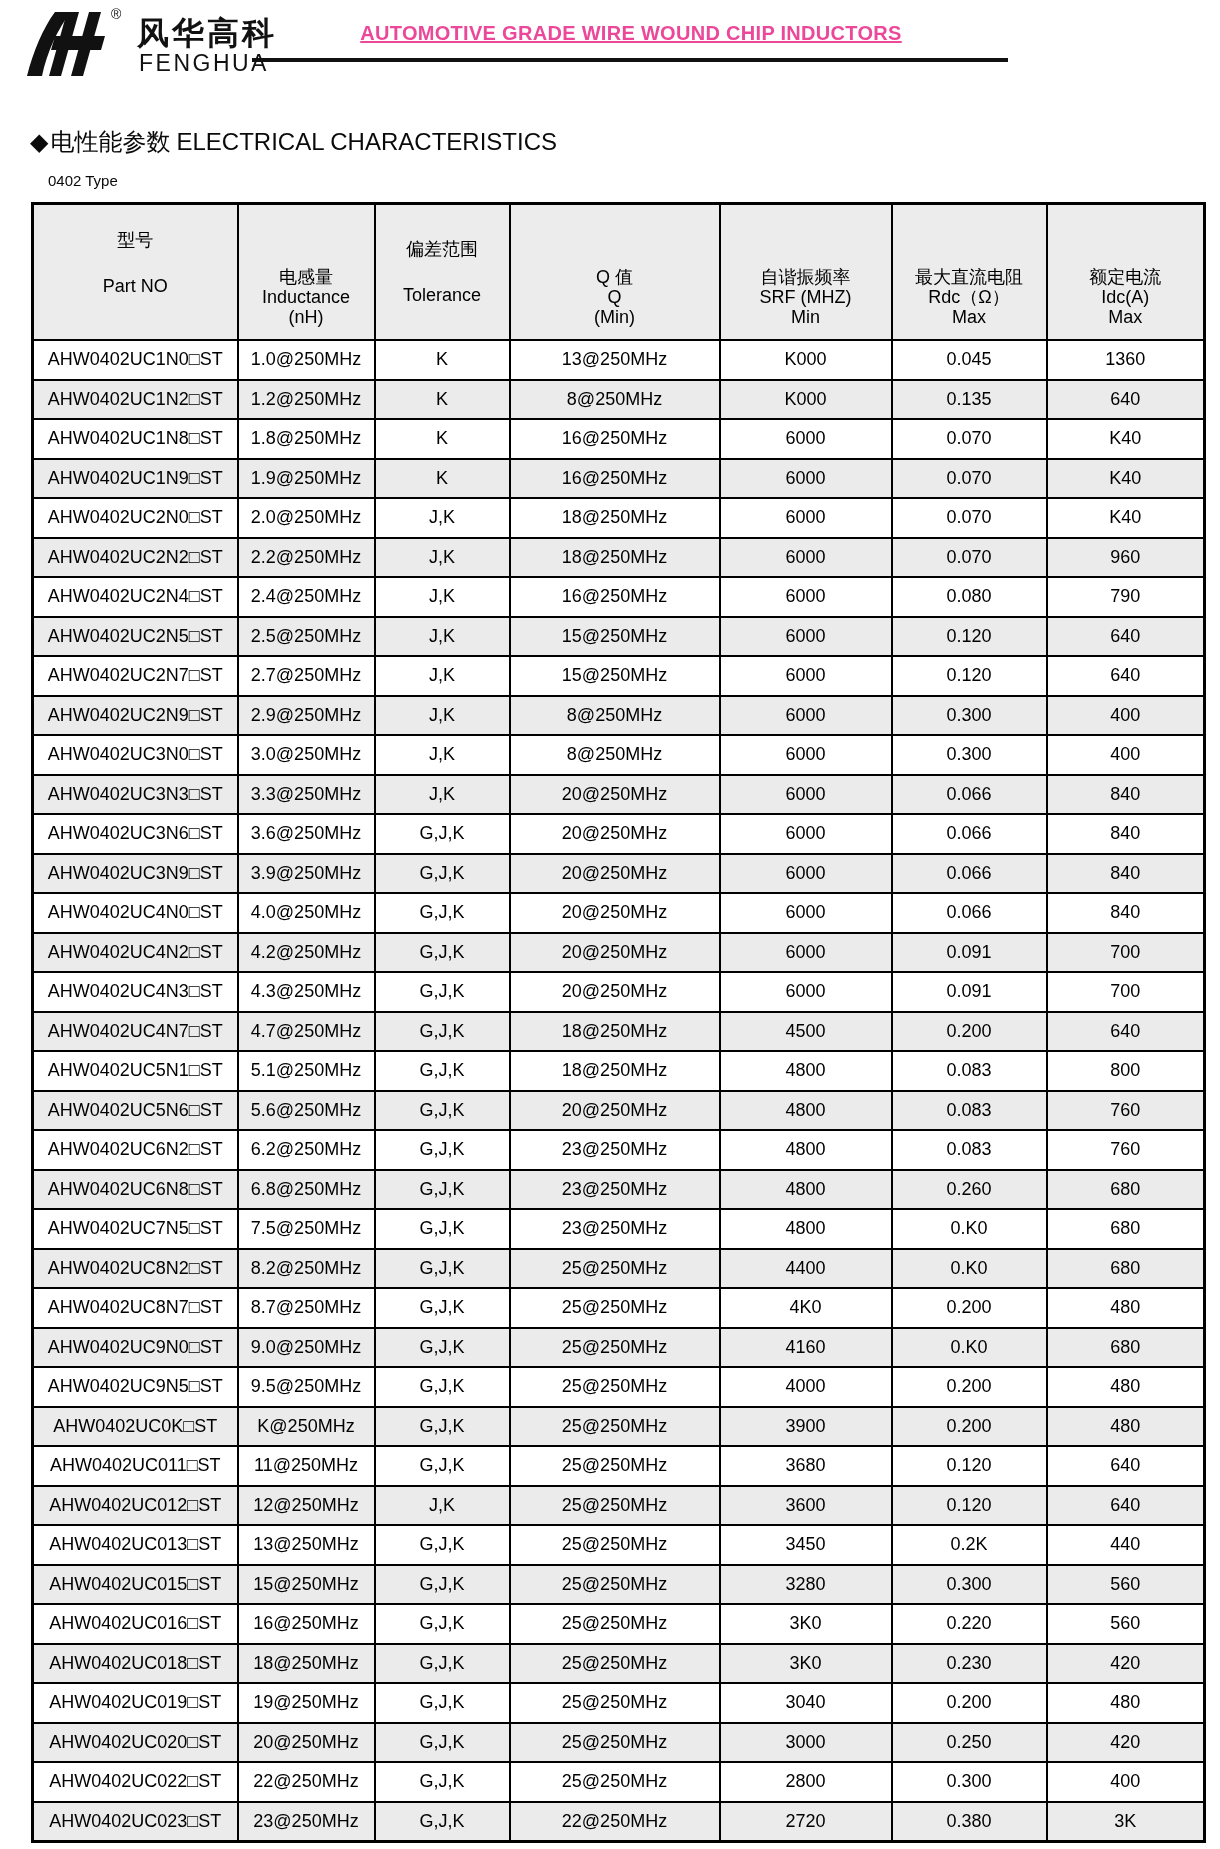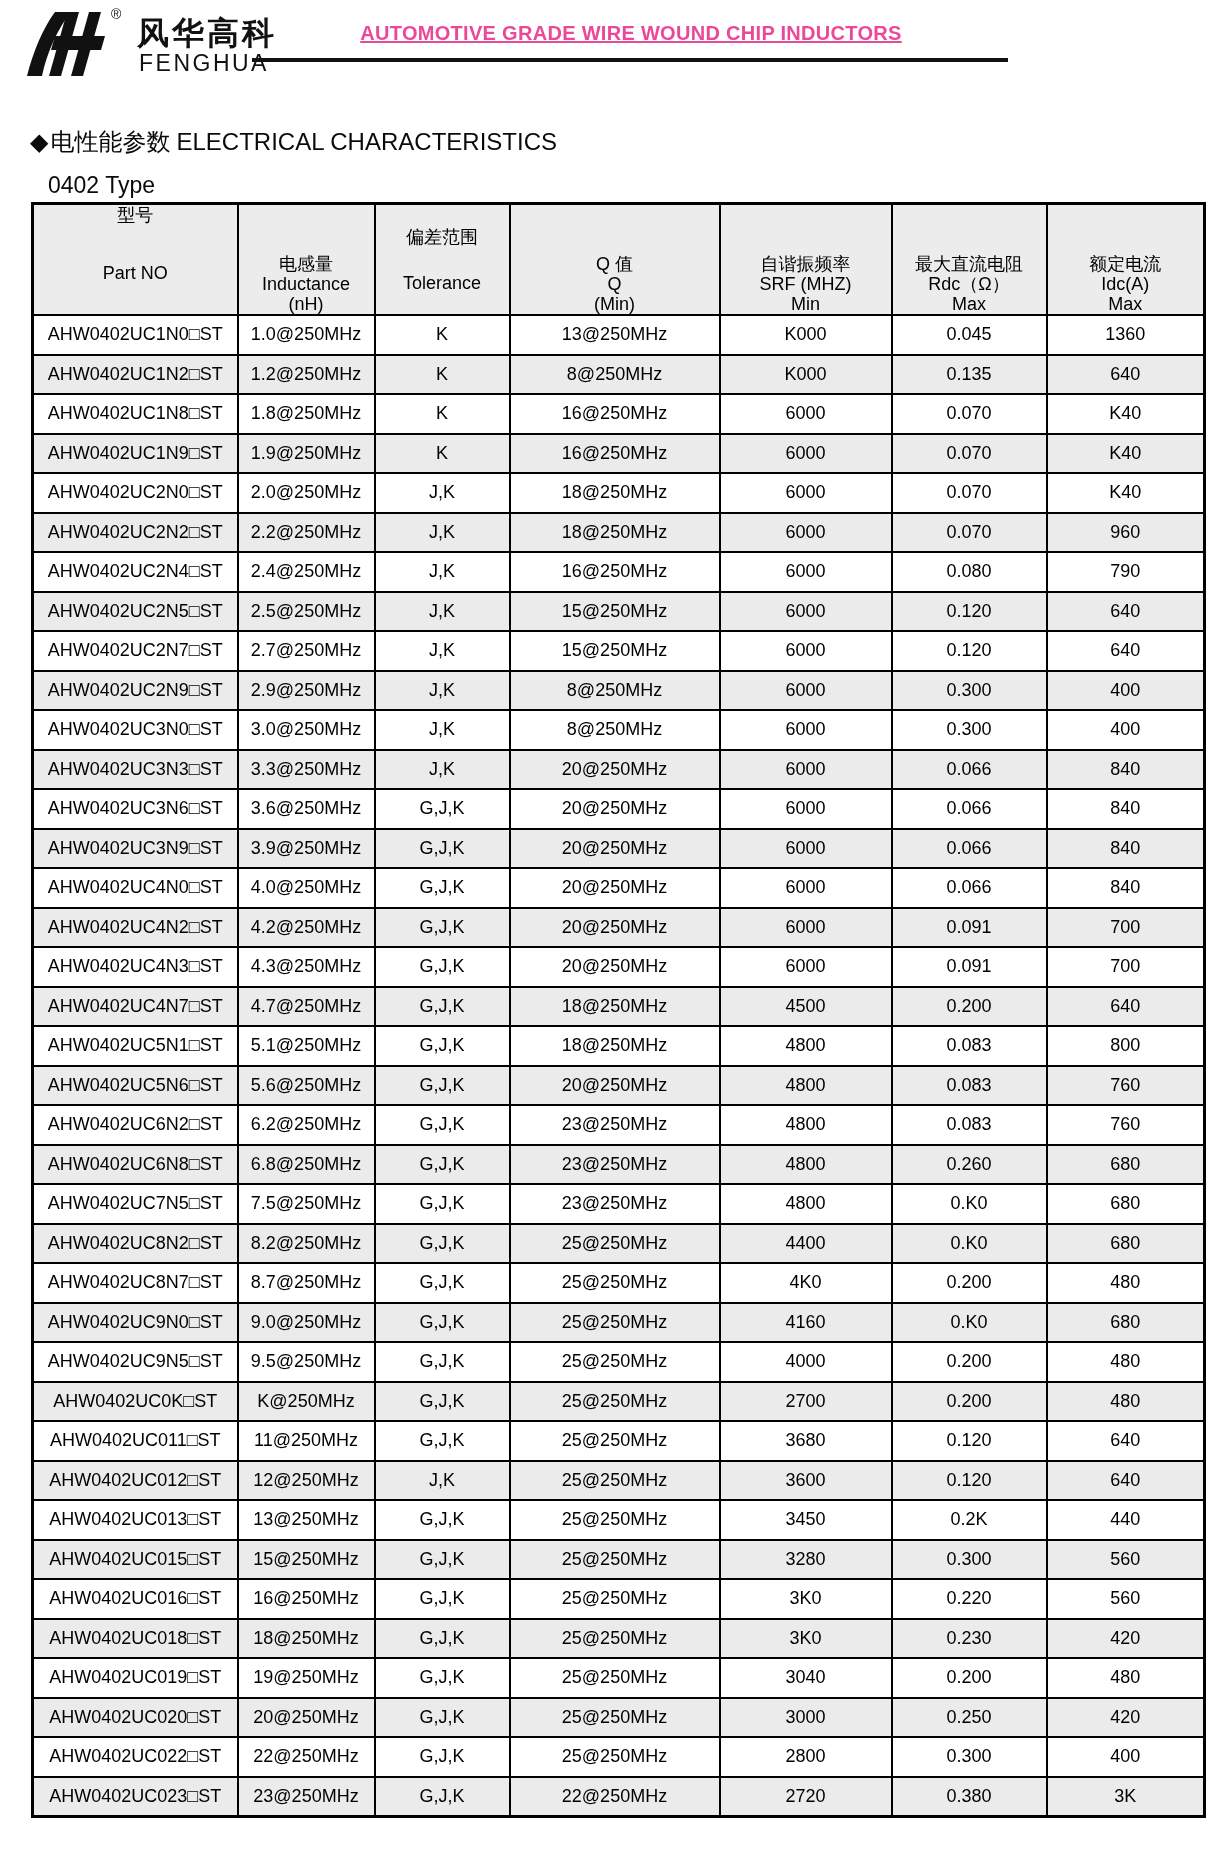"0402 Type" .subtype { font-size: 23px -> 15px }
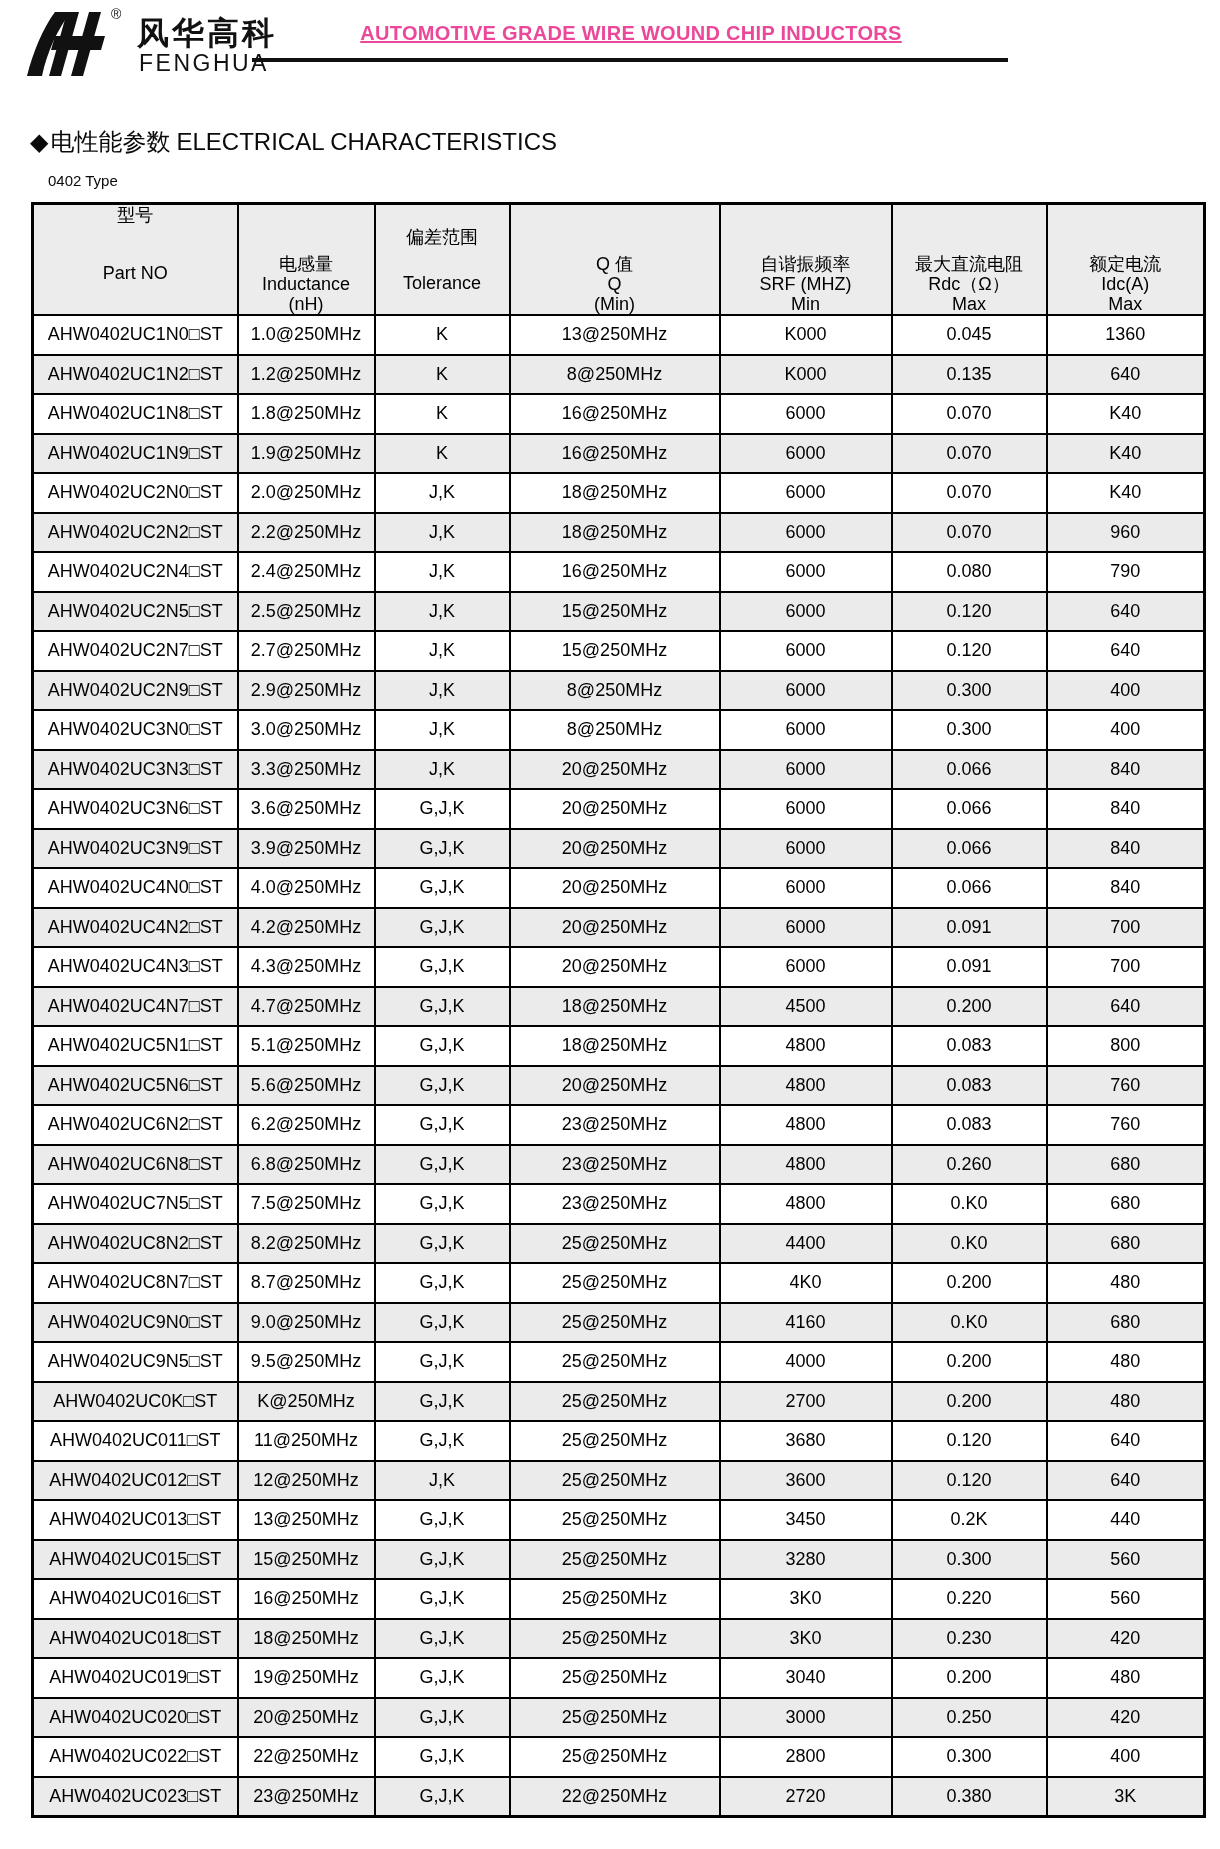"型号" .col2top { padding-top: 0 -> 25px; row-gap: 38px -> 26px }
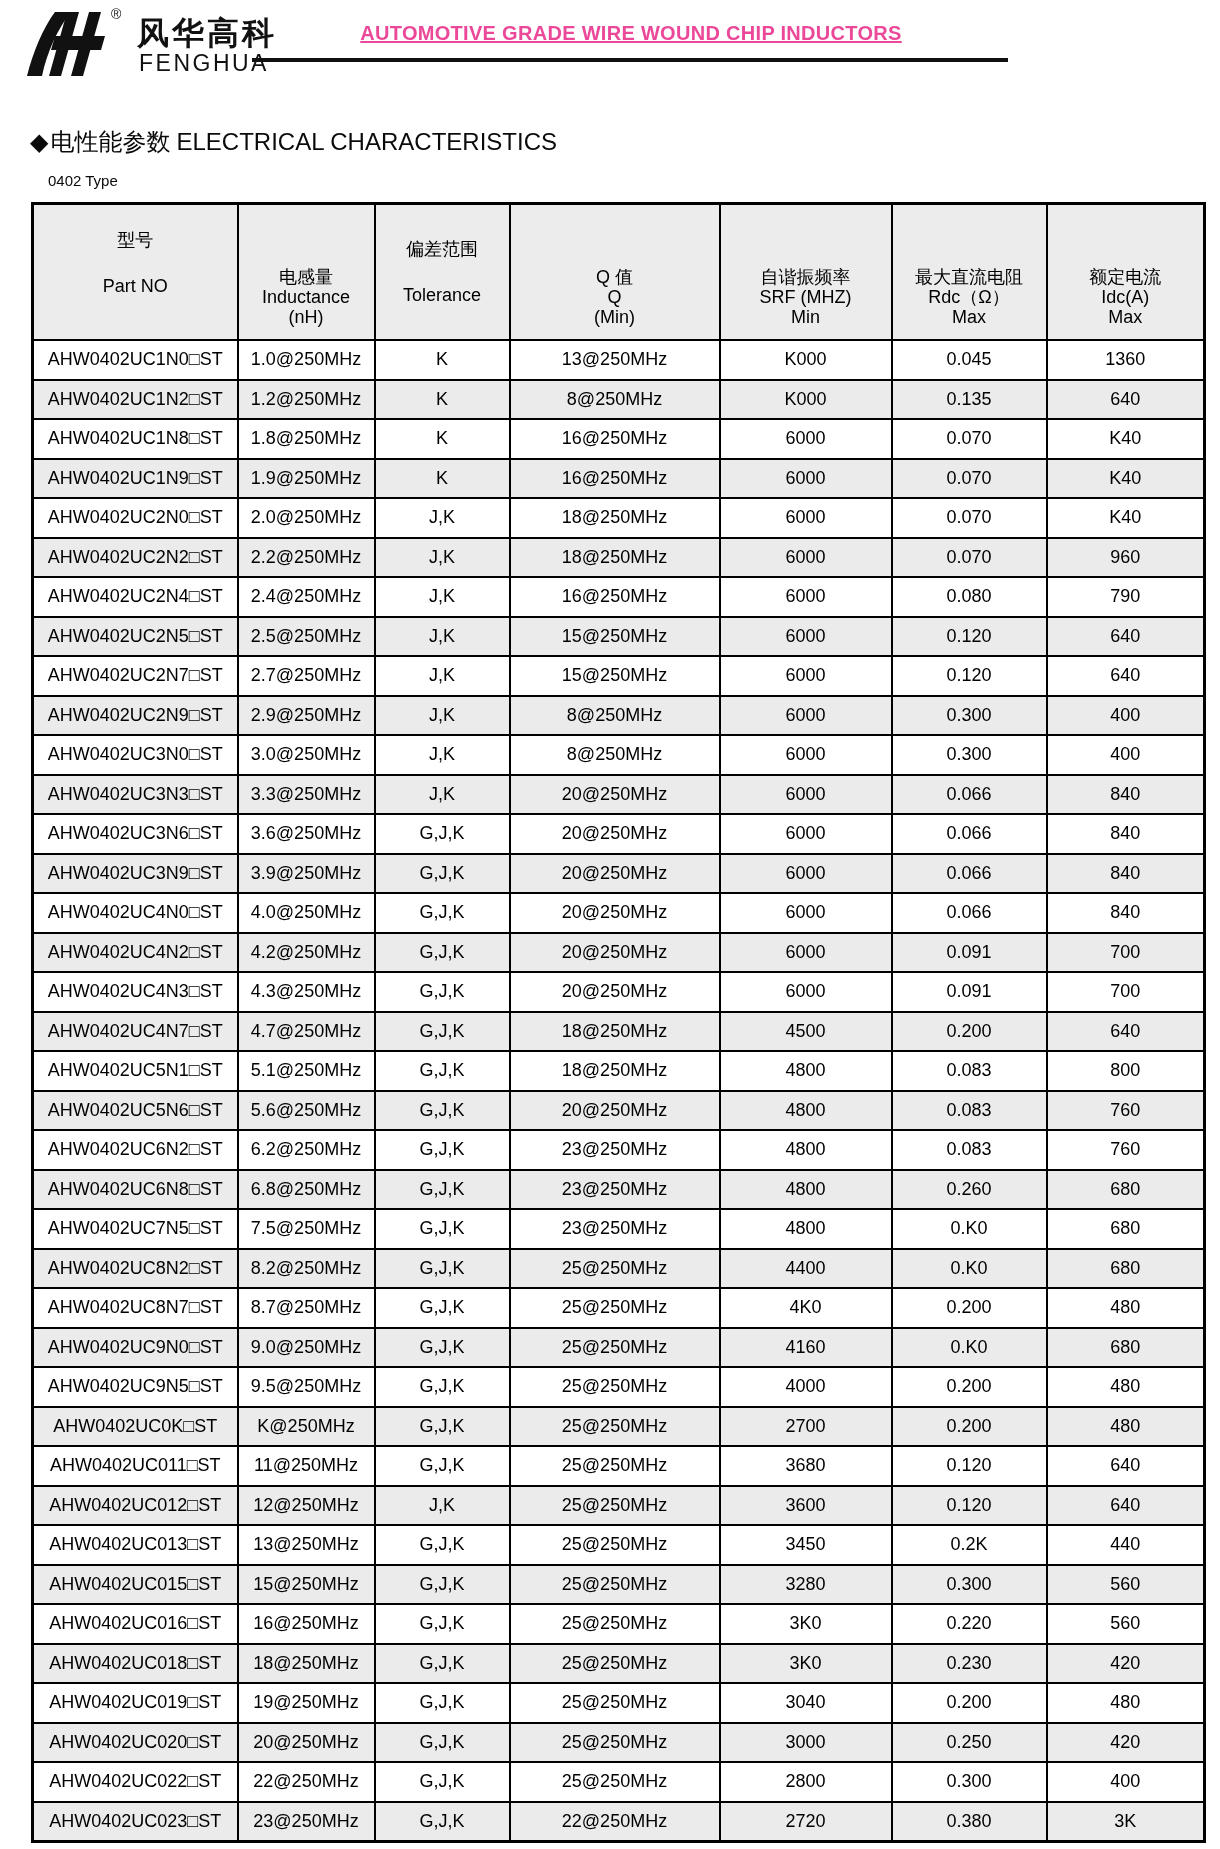"2700" td { text: 2700 -> 3900 }
